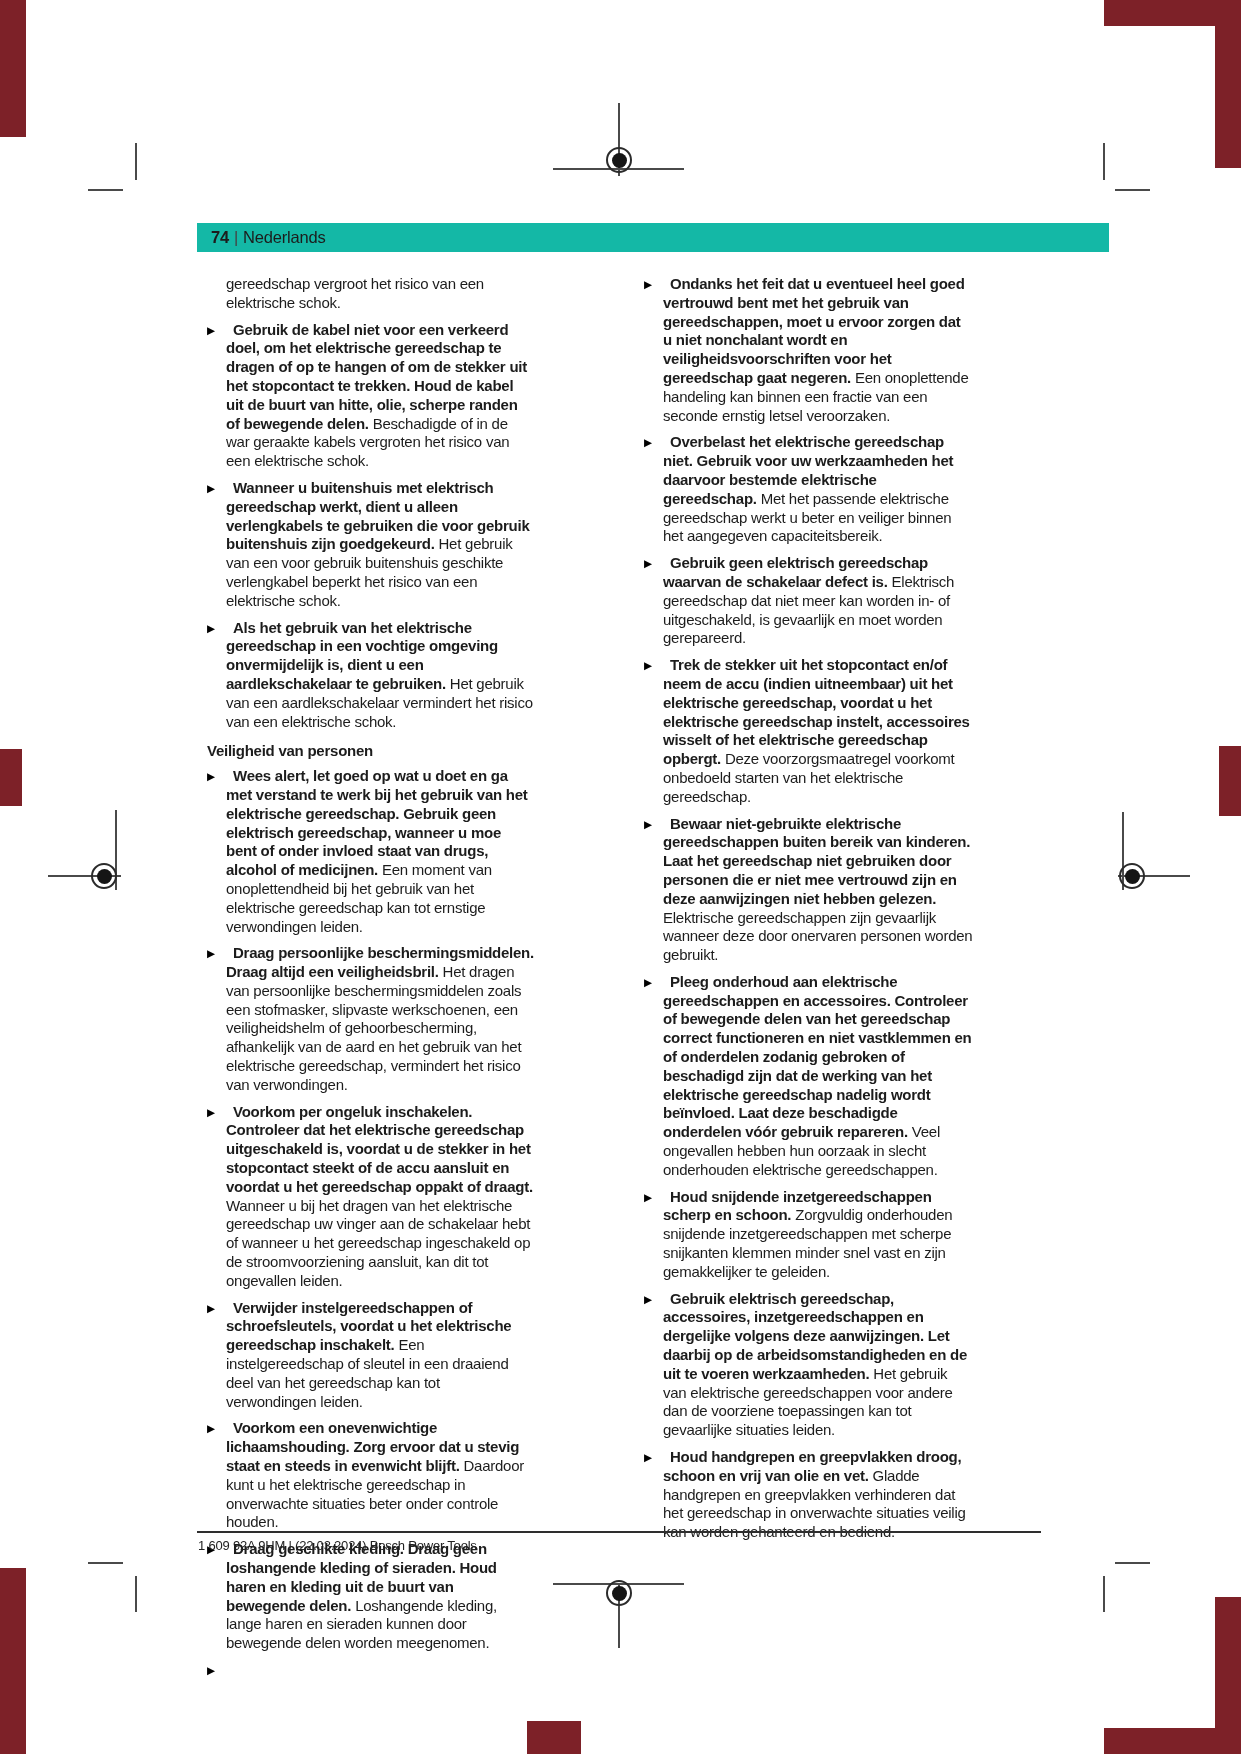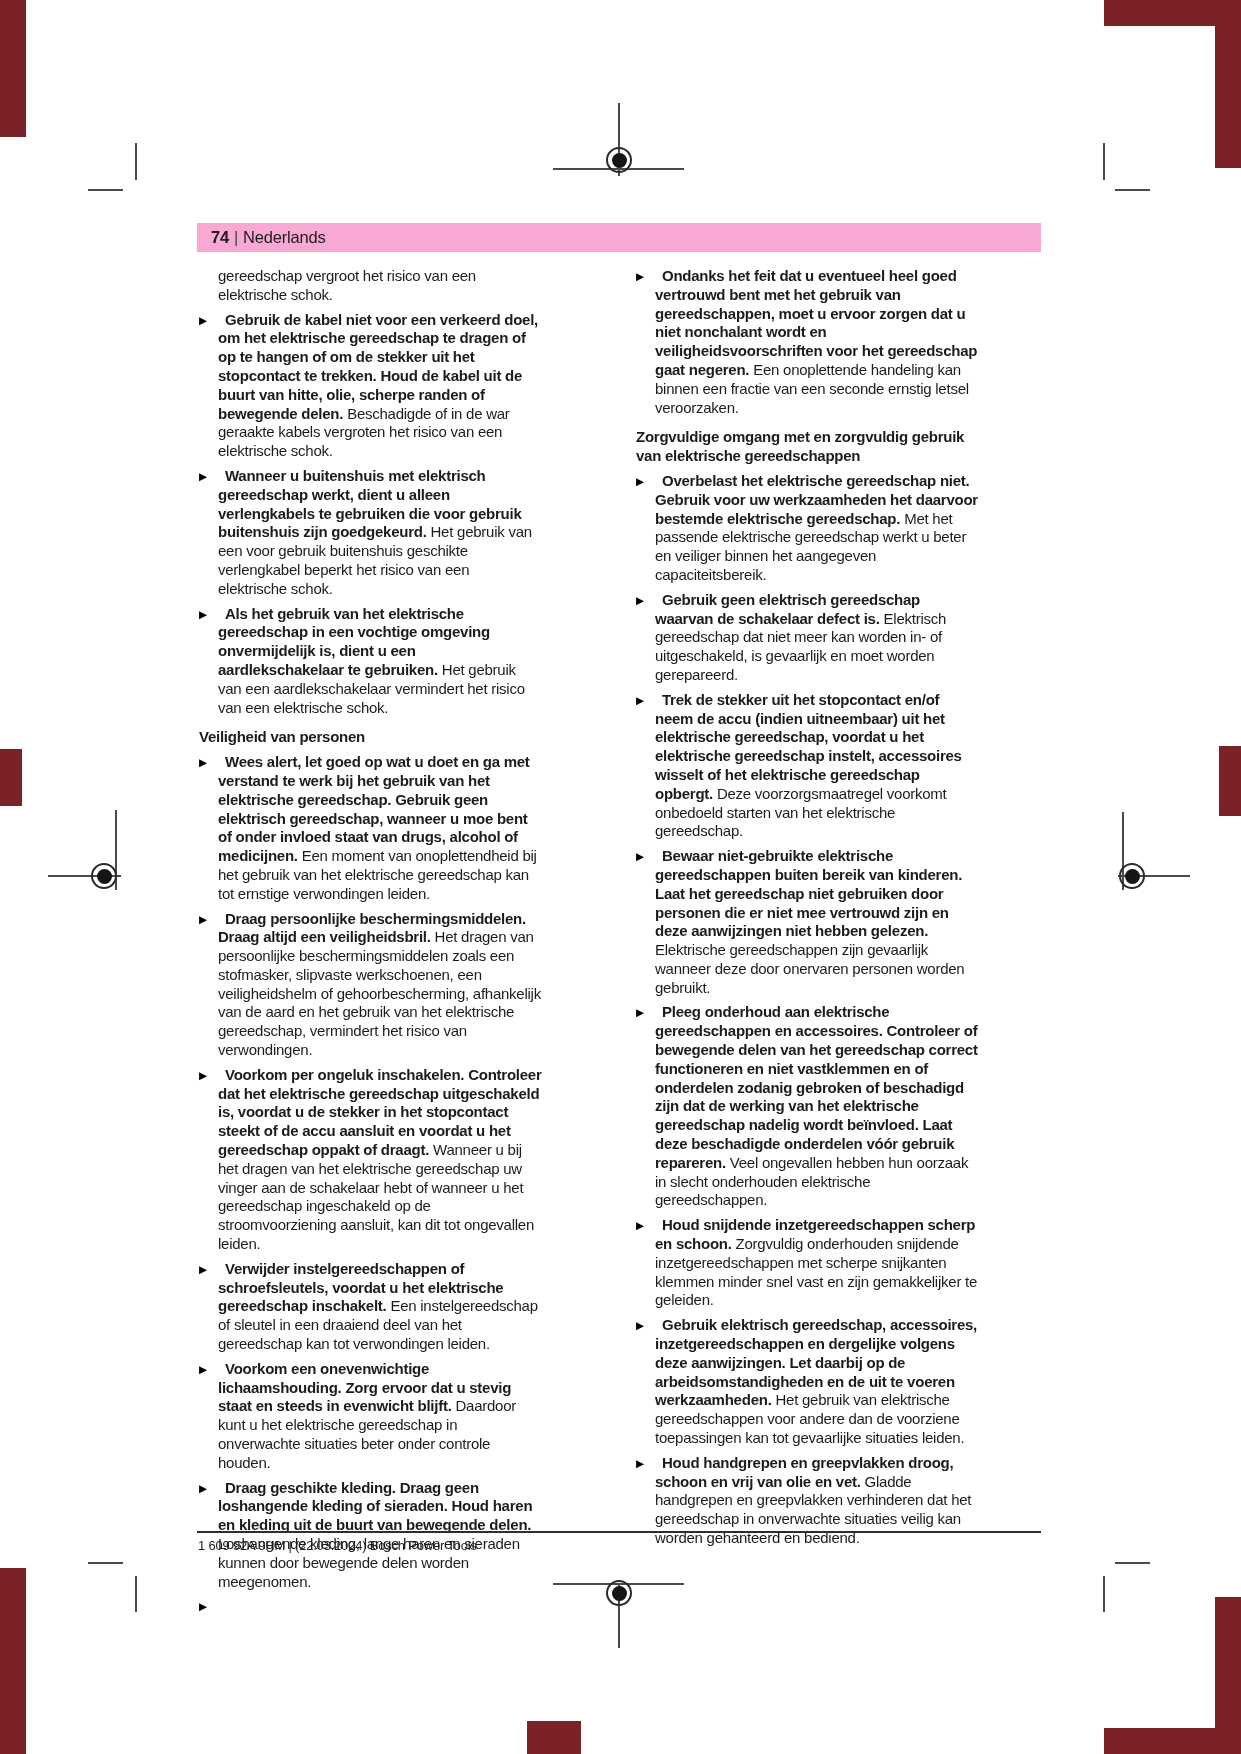"74" .pagehead { background: #f9a8d4 -> #14b8a6; width: 844px -> 912px }
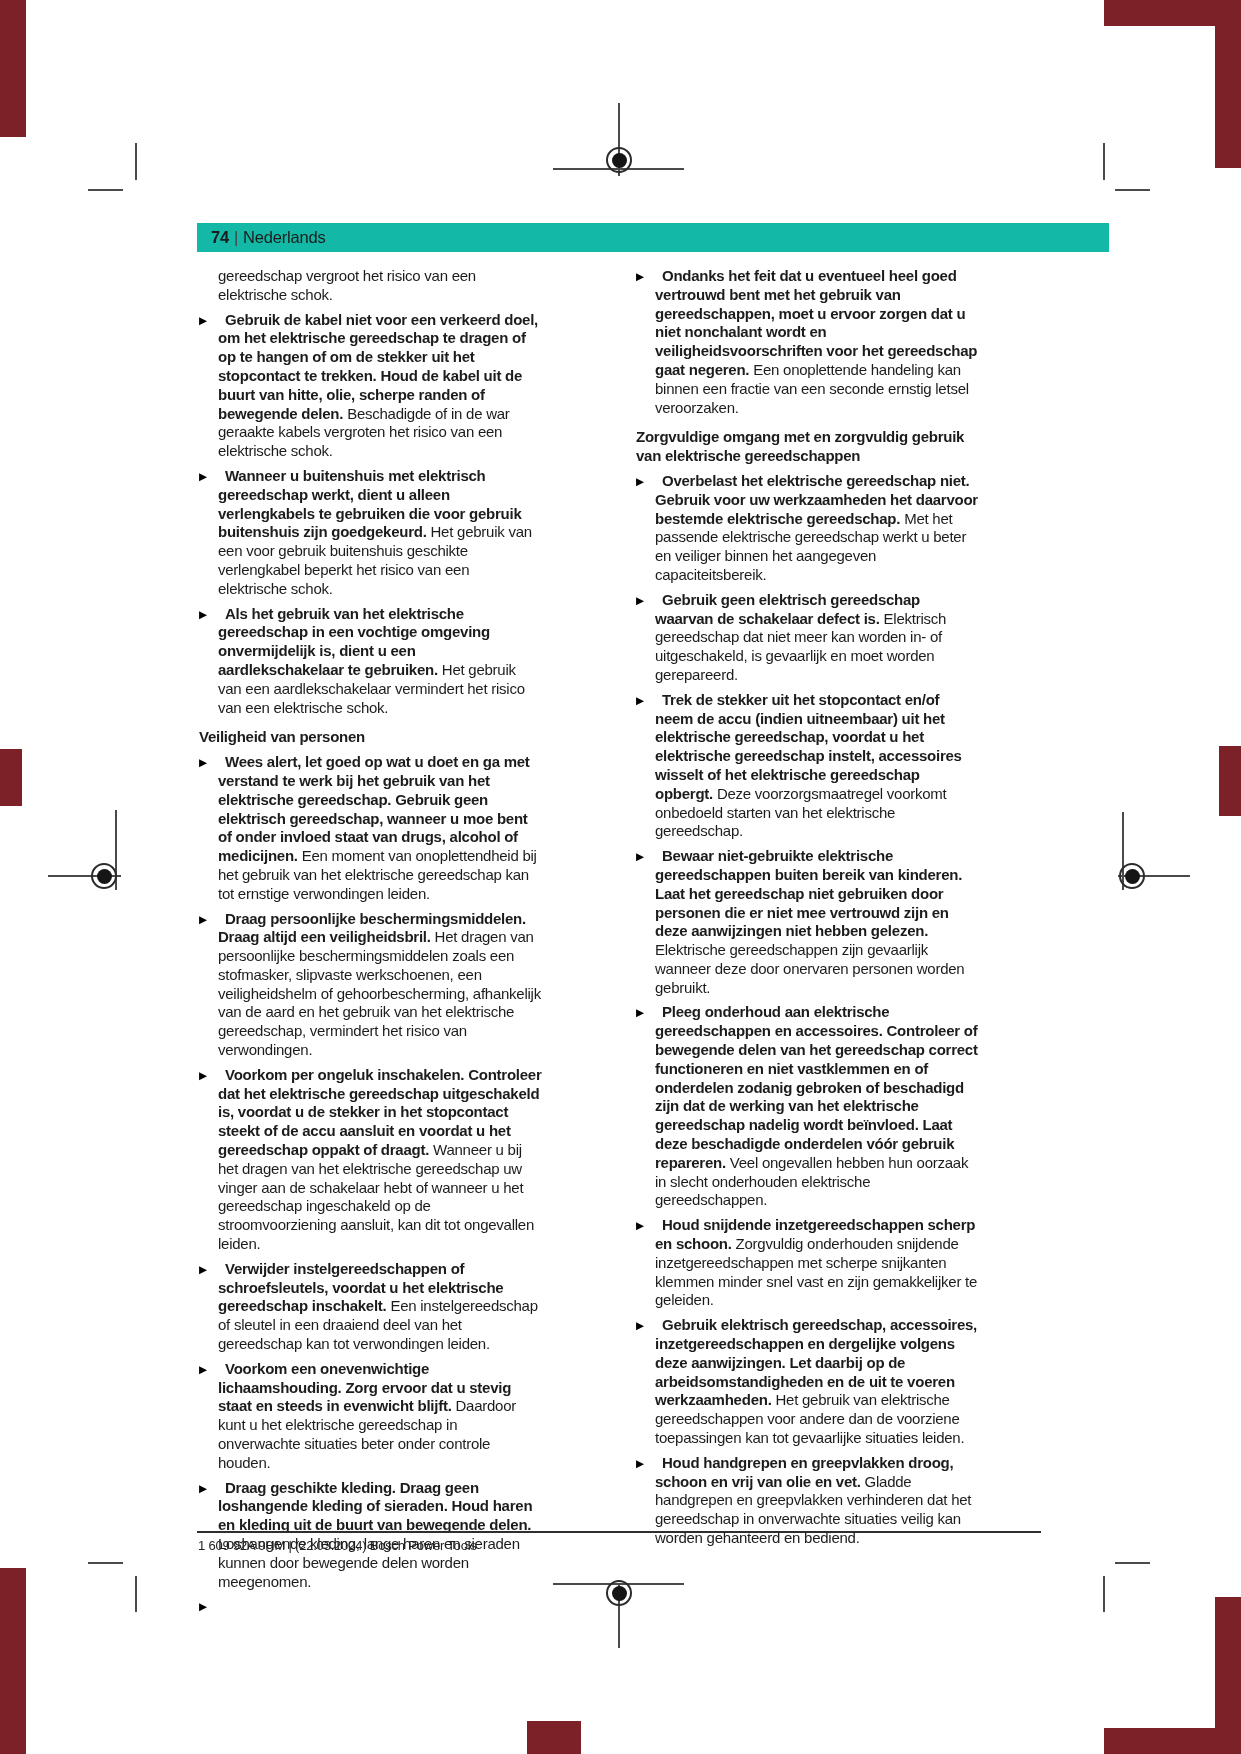"gereedschap vergroot het risico van" .block { margin: 0 -> 8px }
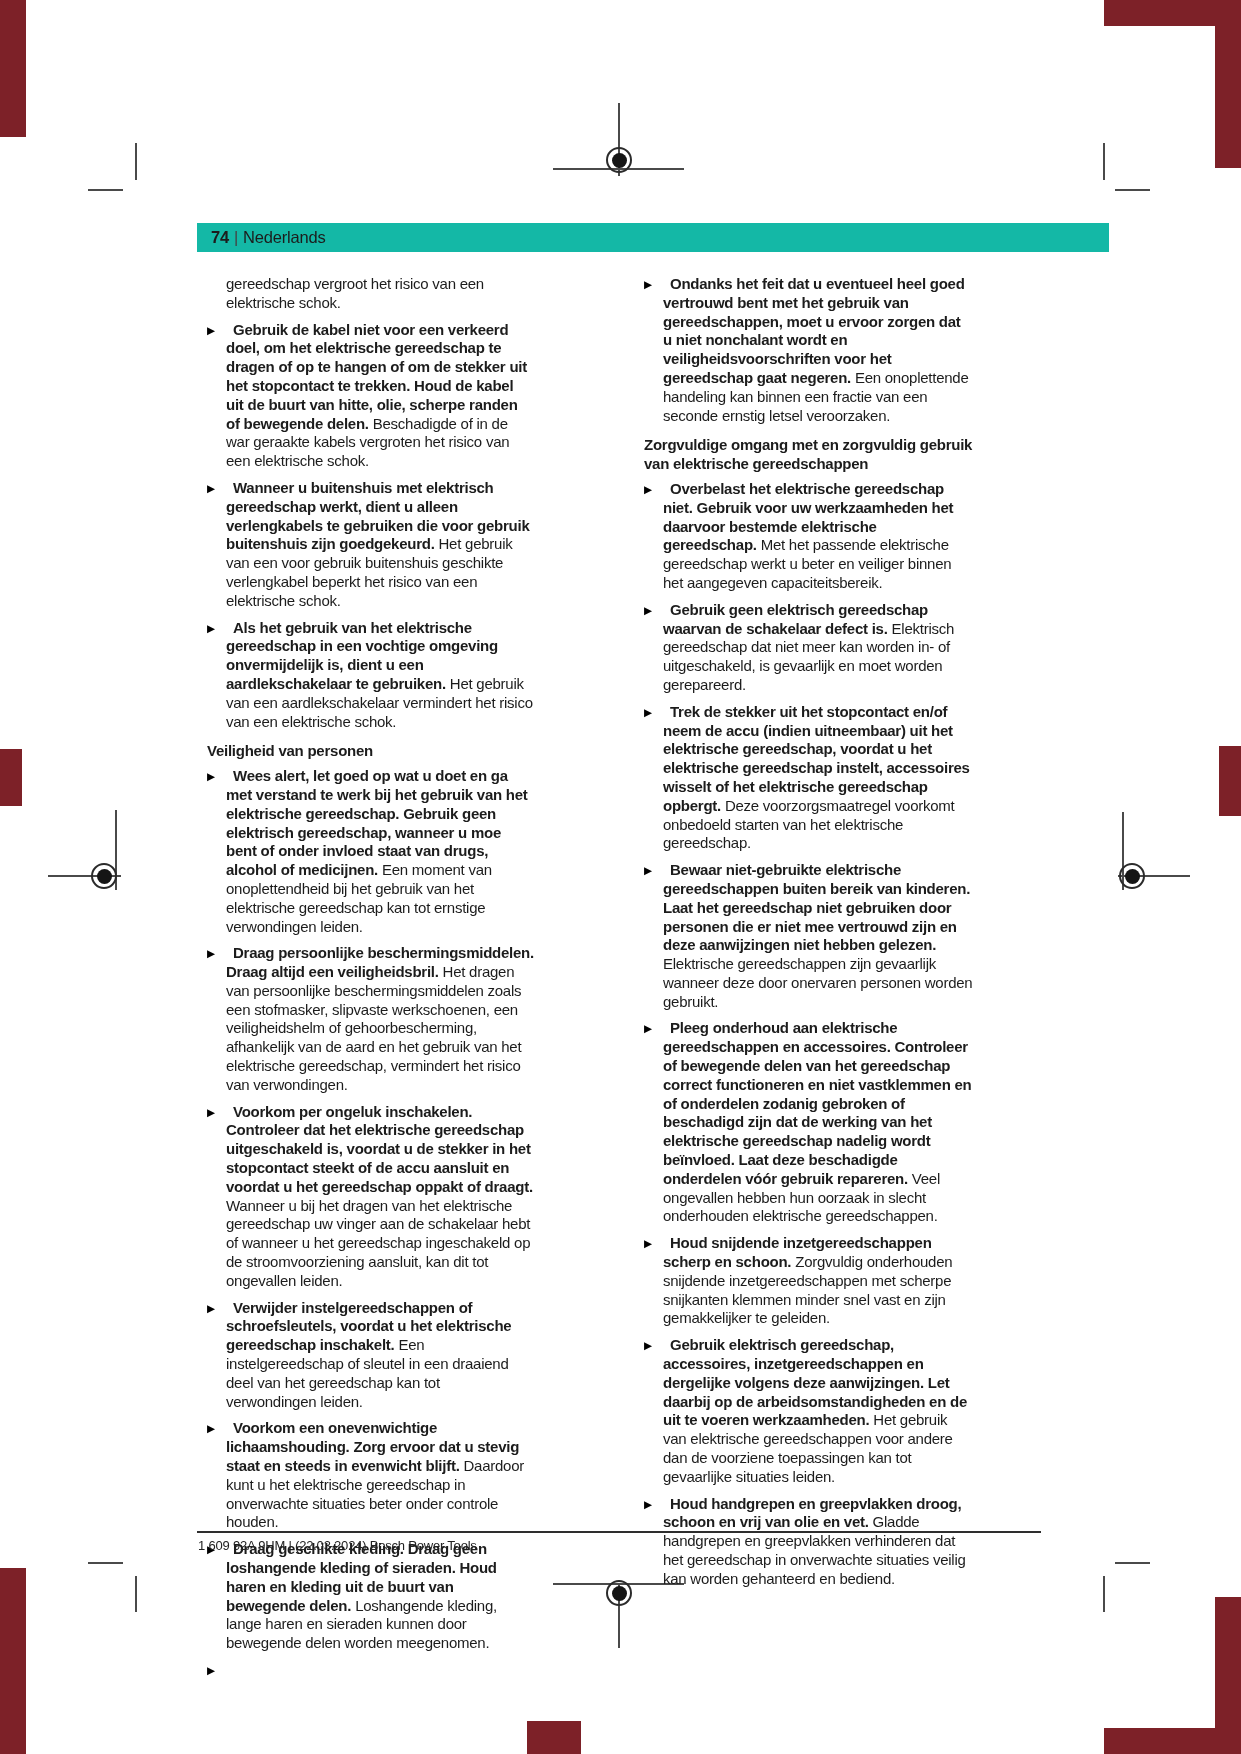"Zorgvuldige omgang met en zorgvuldig" div.block { html: <div><span>Zorgvuldige omgang met en zorgvuldig gebruik van elektrische gereedschappen</span></div> -> none }
